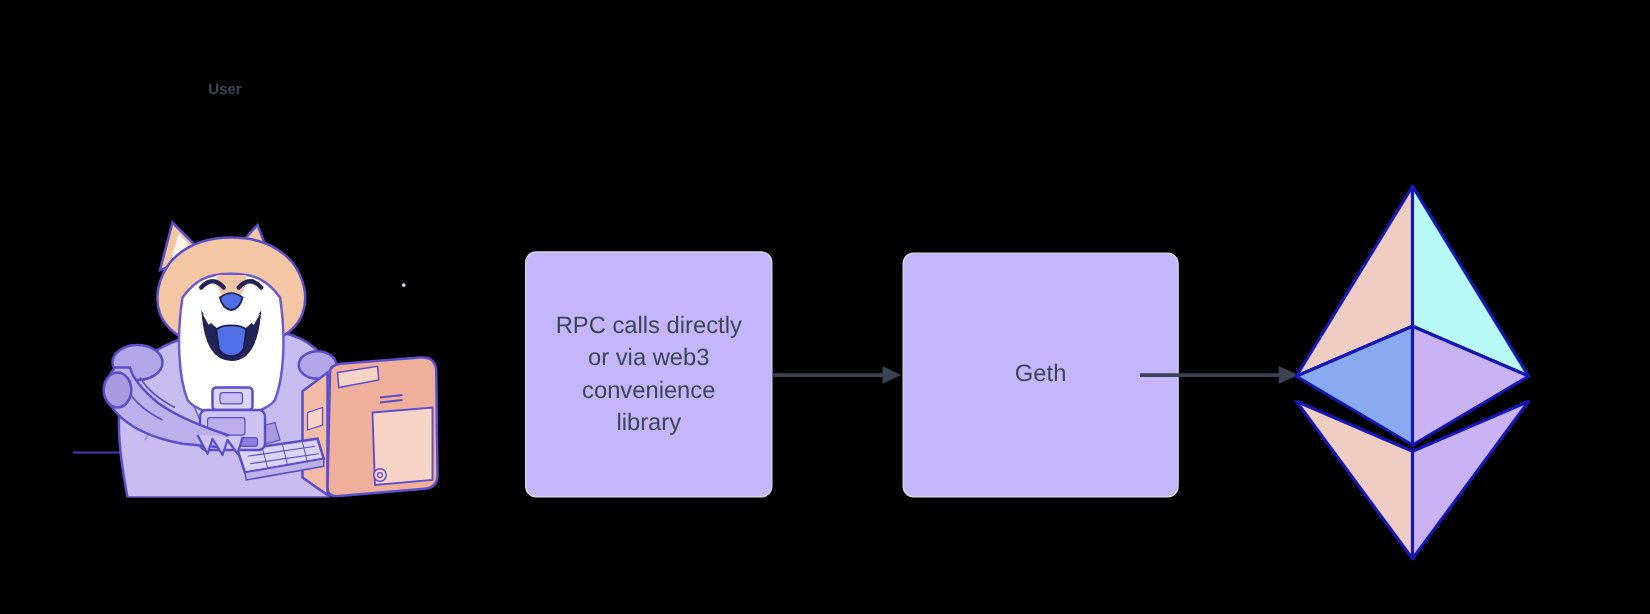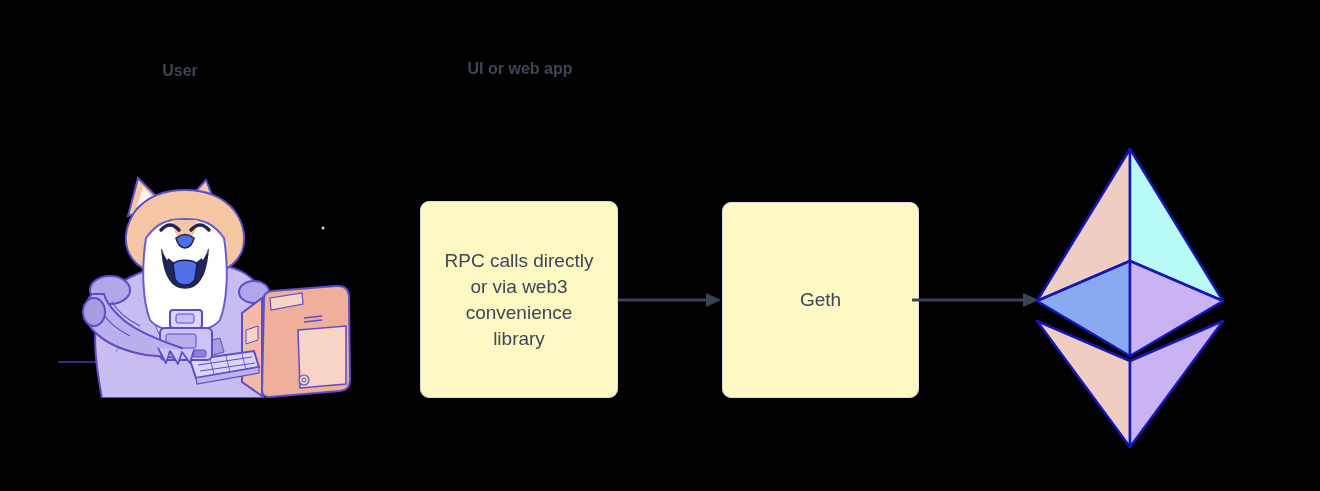"User" .col-label { font-size: 16px -> 12px }
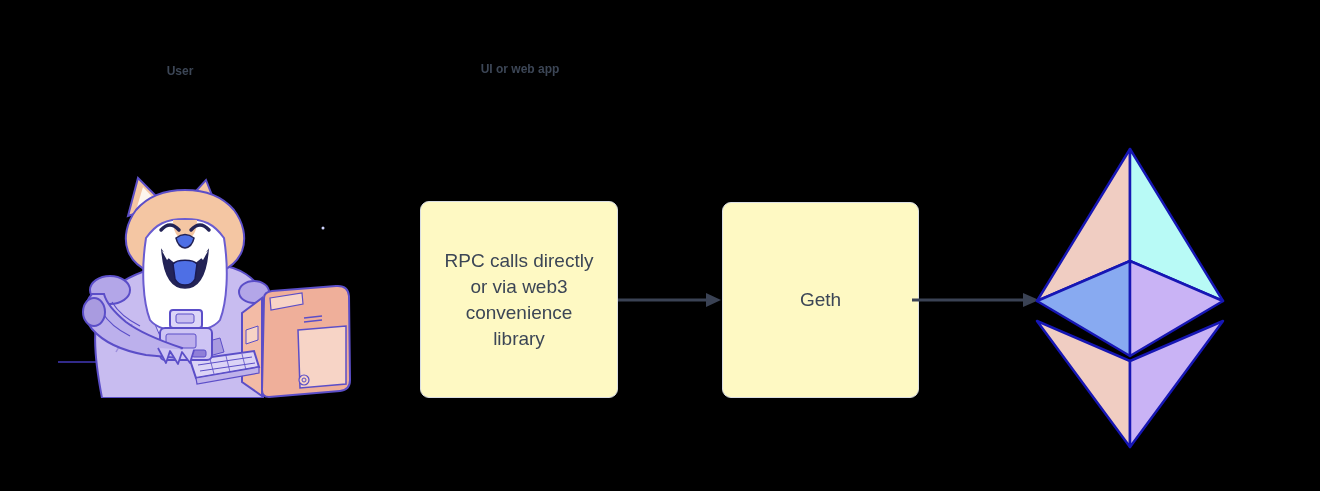"UI or web app" div.col-label { html: <div>UI or web app</div> -> none }
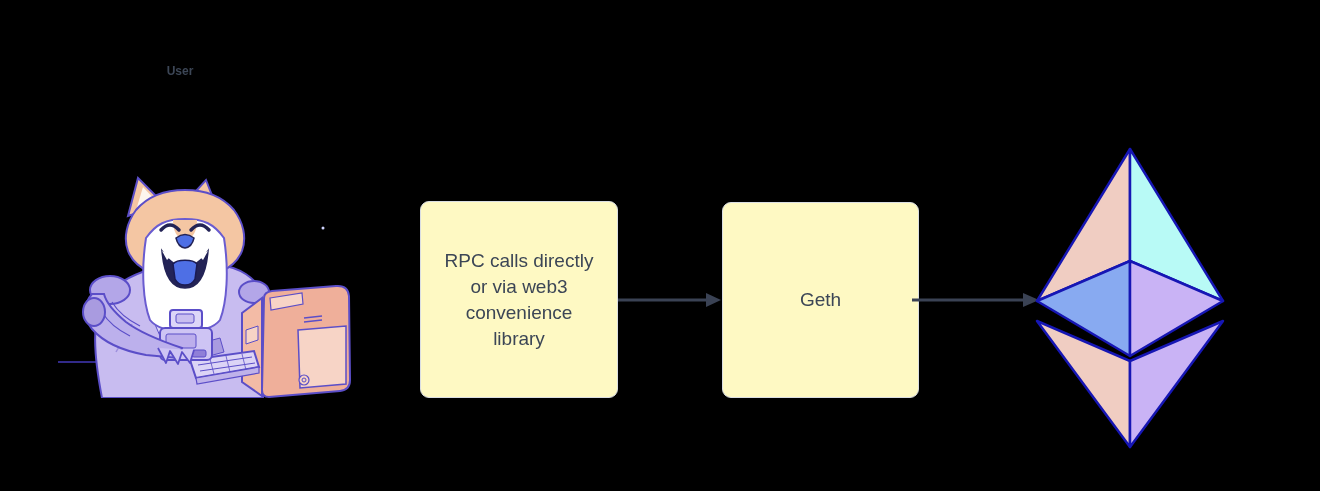"RPC calls directly" .flow-box { background: #fef9c3 -> #c4b5fd }
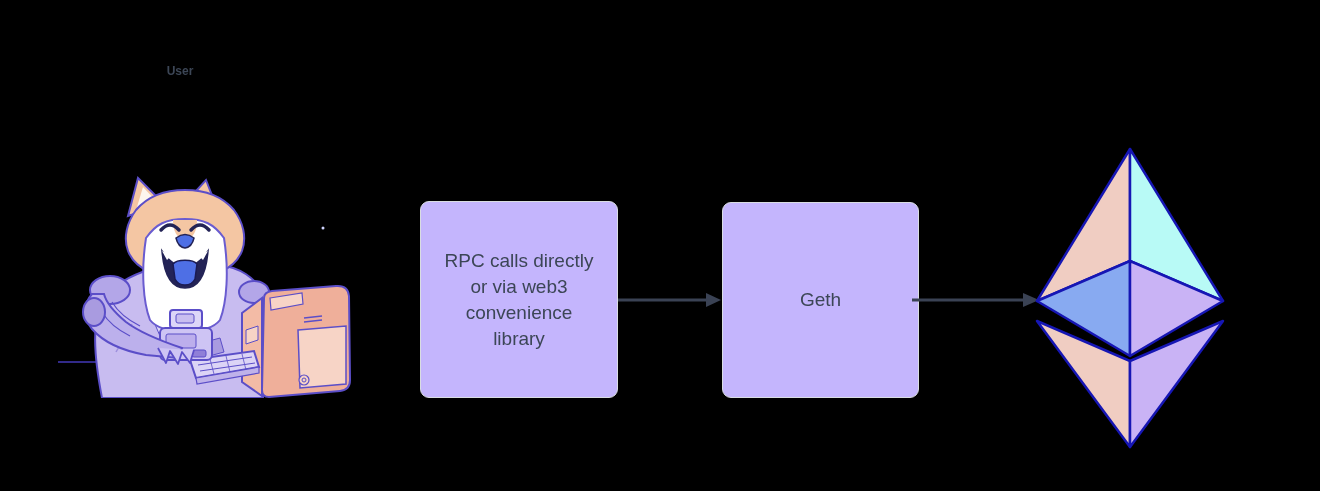"Geth" div.flow-box { width: 197px -> 221px }
